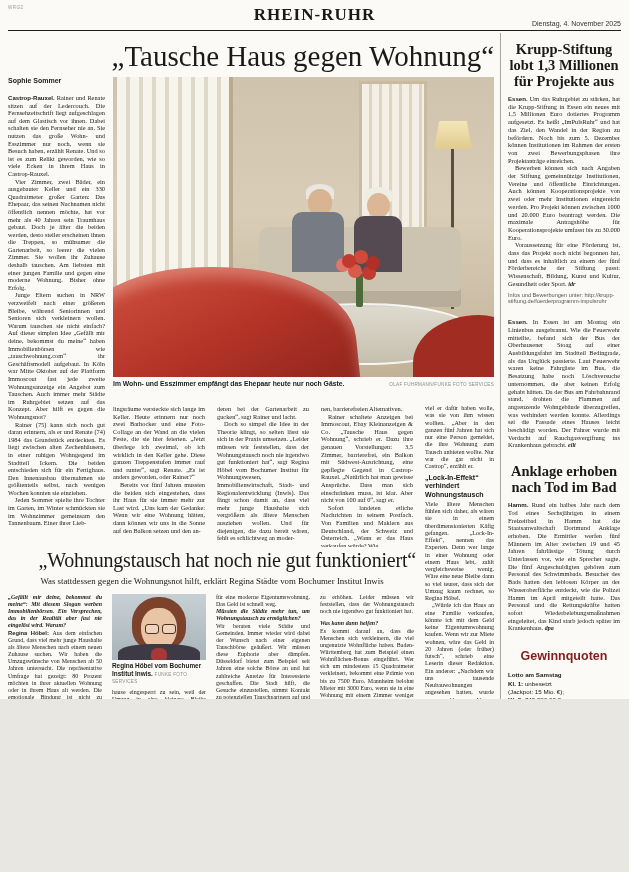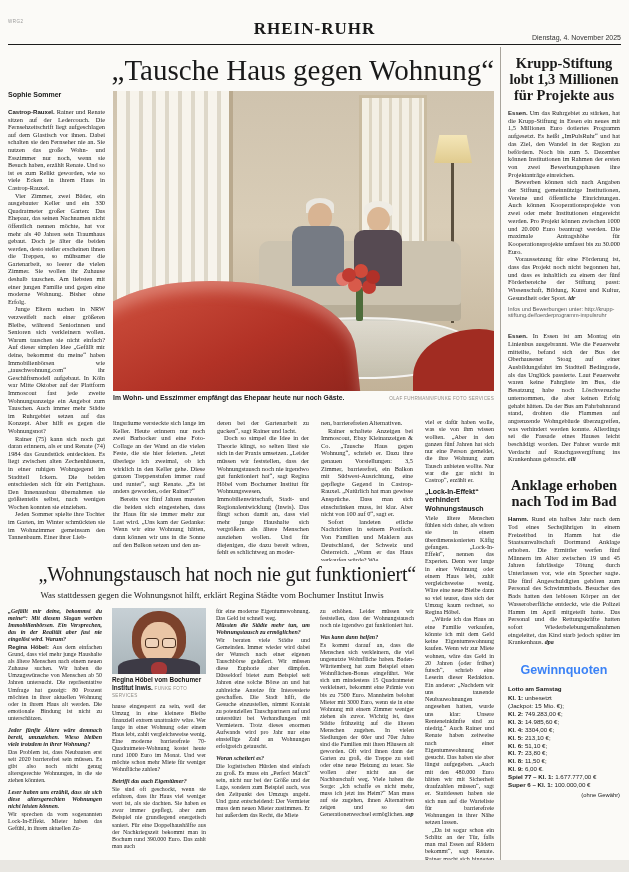"RHEIN-RUHR" .page { height: 860px -> 699px; padding: 18px 8px 0 8px -> 4px 8px 0 8px }
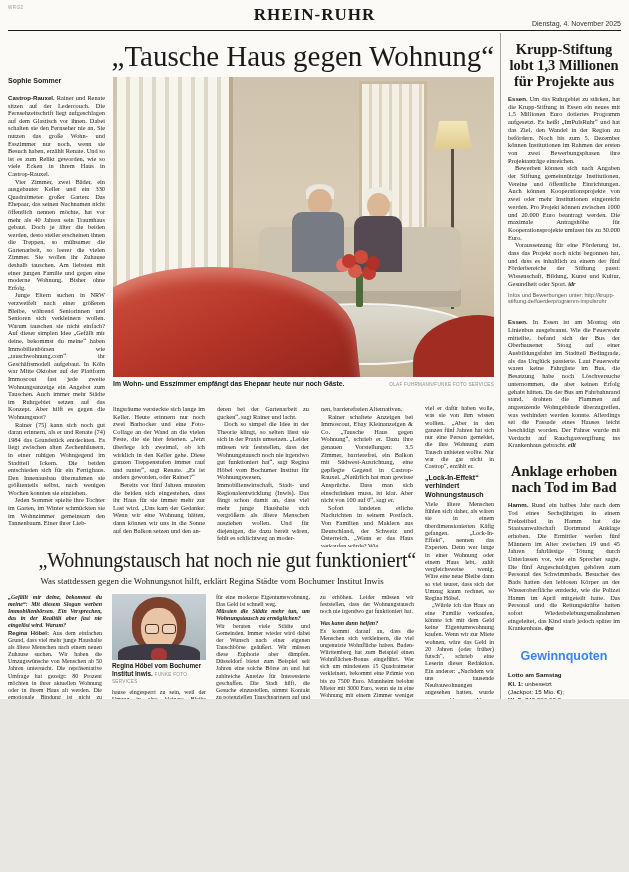"Gewinnquoten" .lotto-title { color: #3b82f6 -> #7f1d1d }
